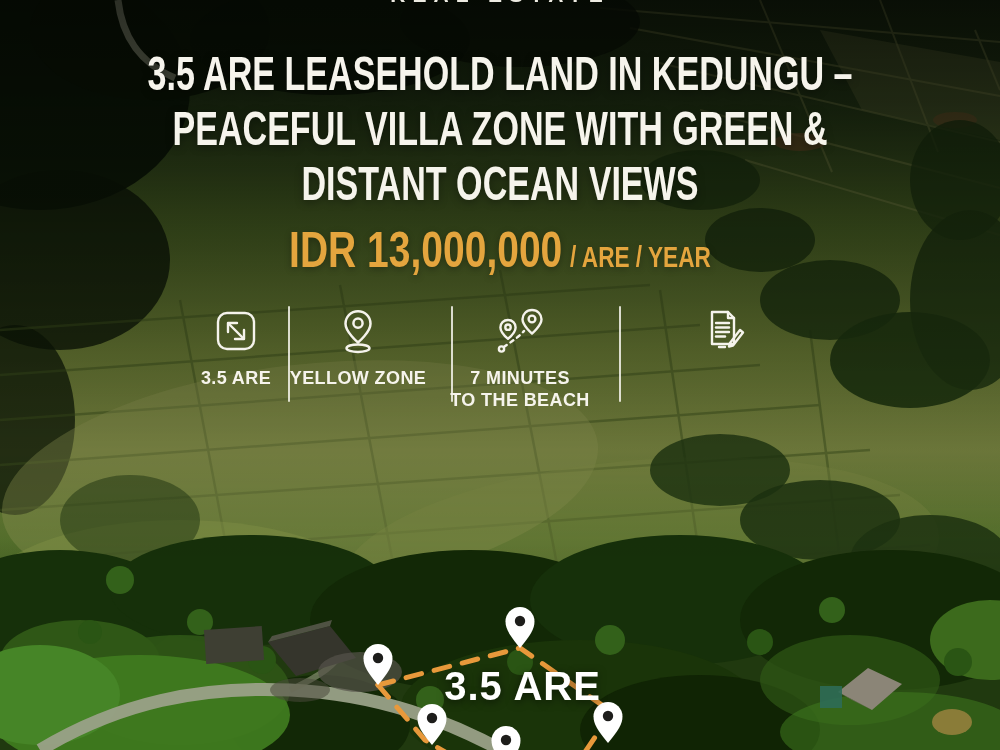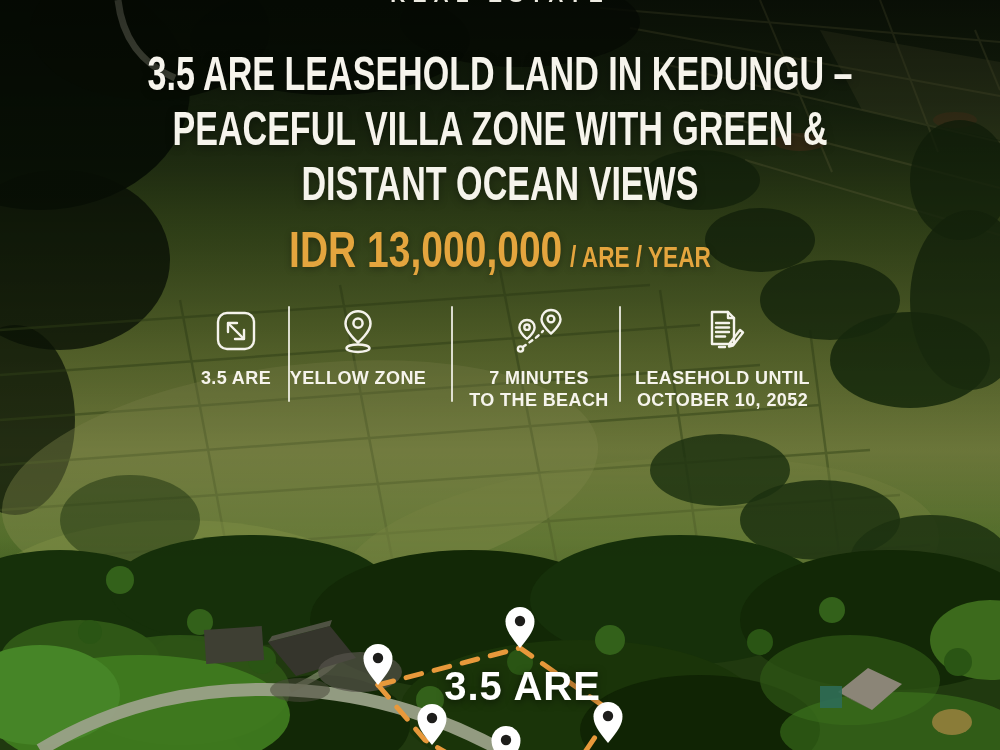"7 MINUTES" div.feature { left: 449px -> 430px }
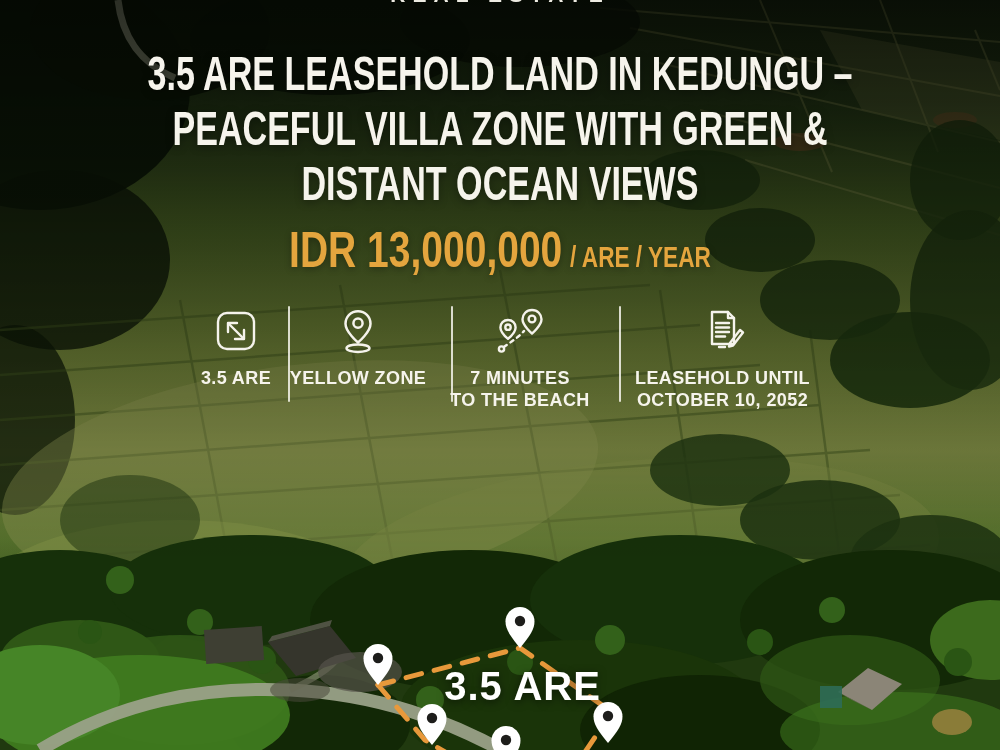"LEASEHOLD UNTIL" div.f-label { html: <div>LEASEHOLD UNTIL OCTOBER 10, 2052</div> -> none }
